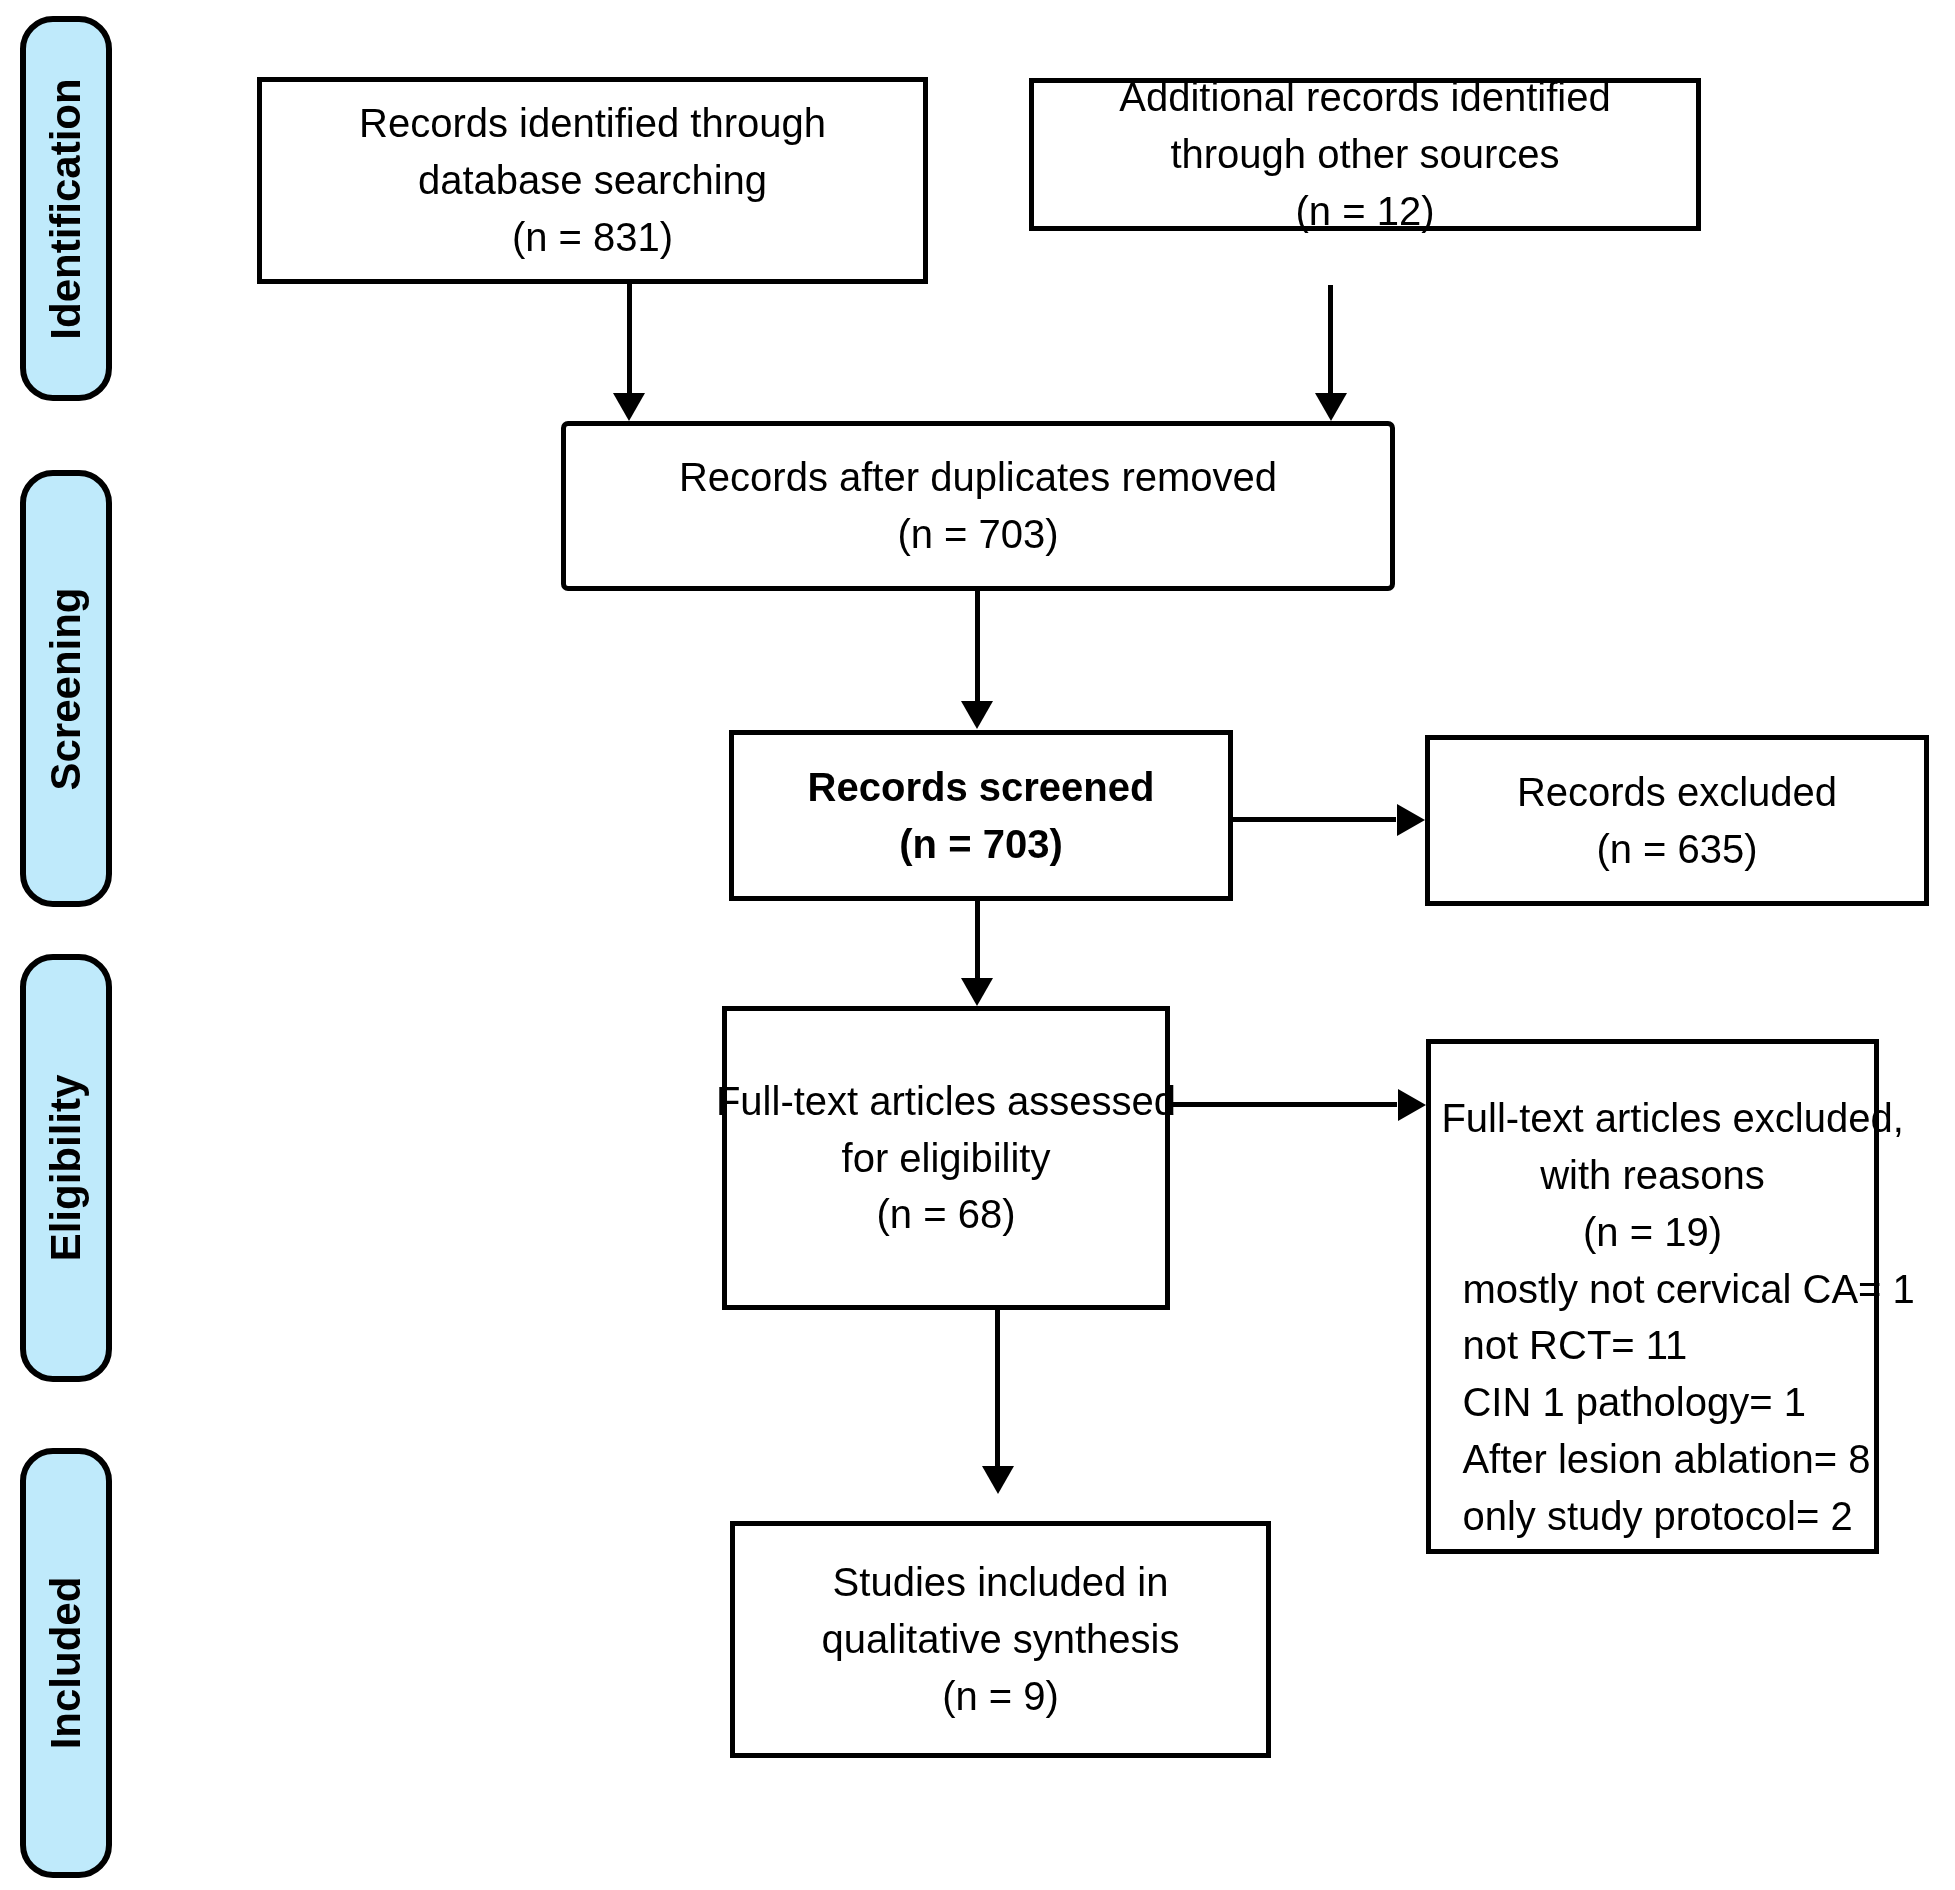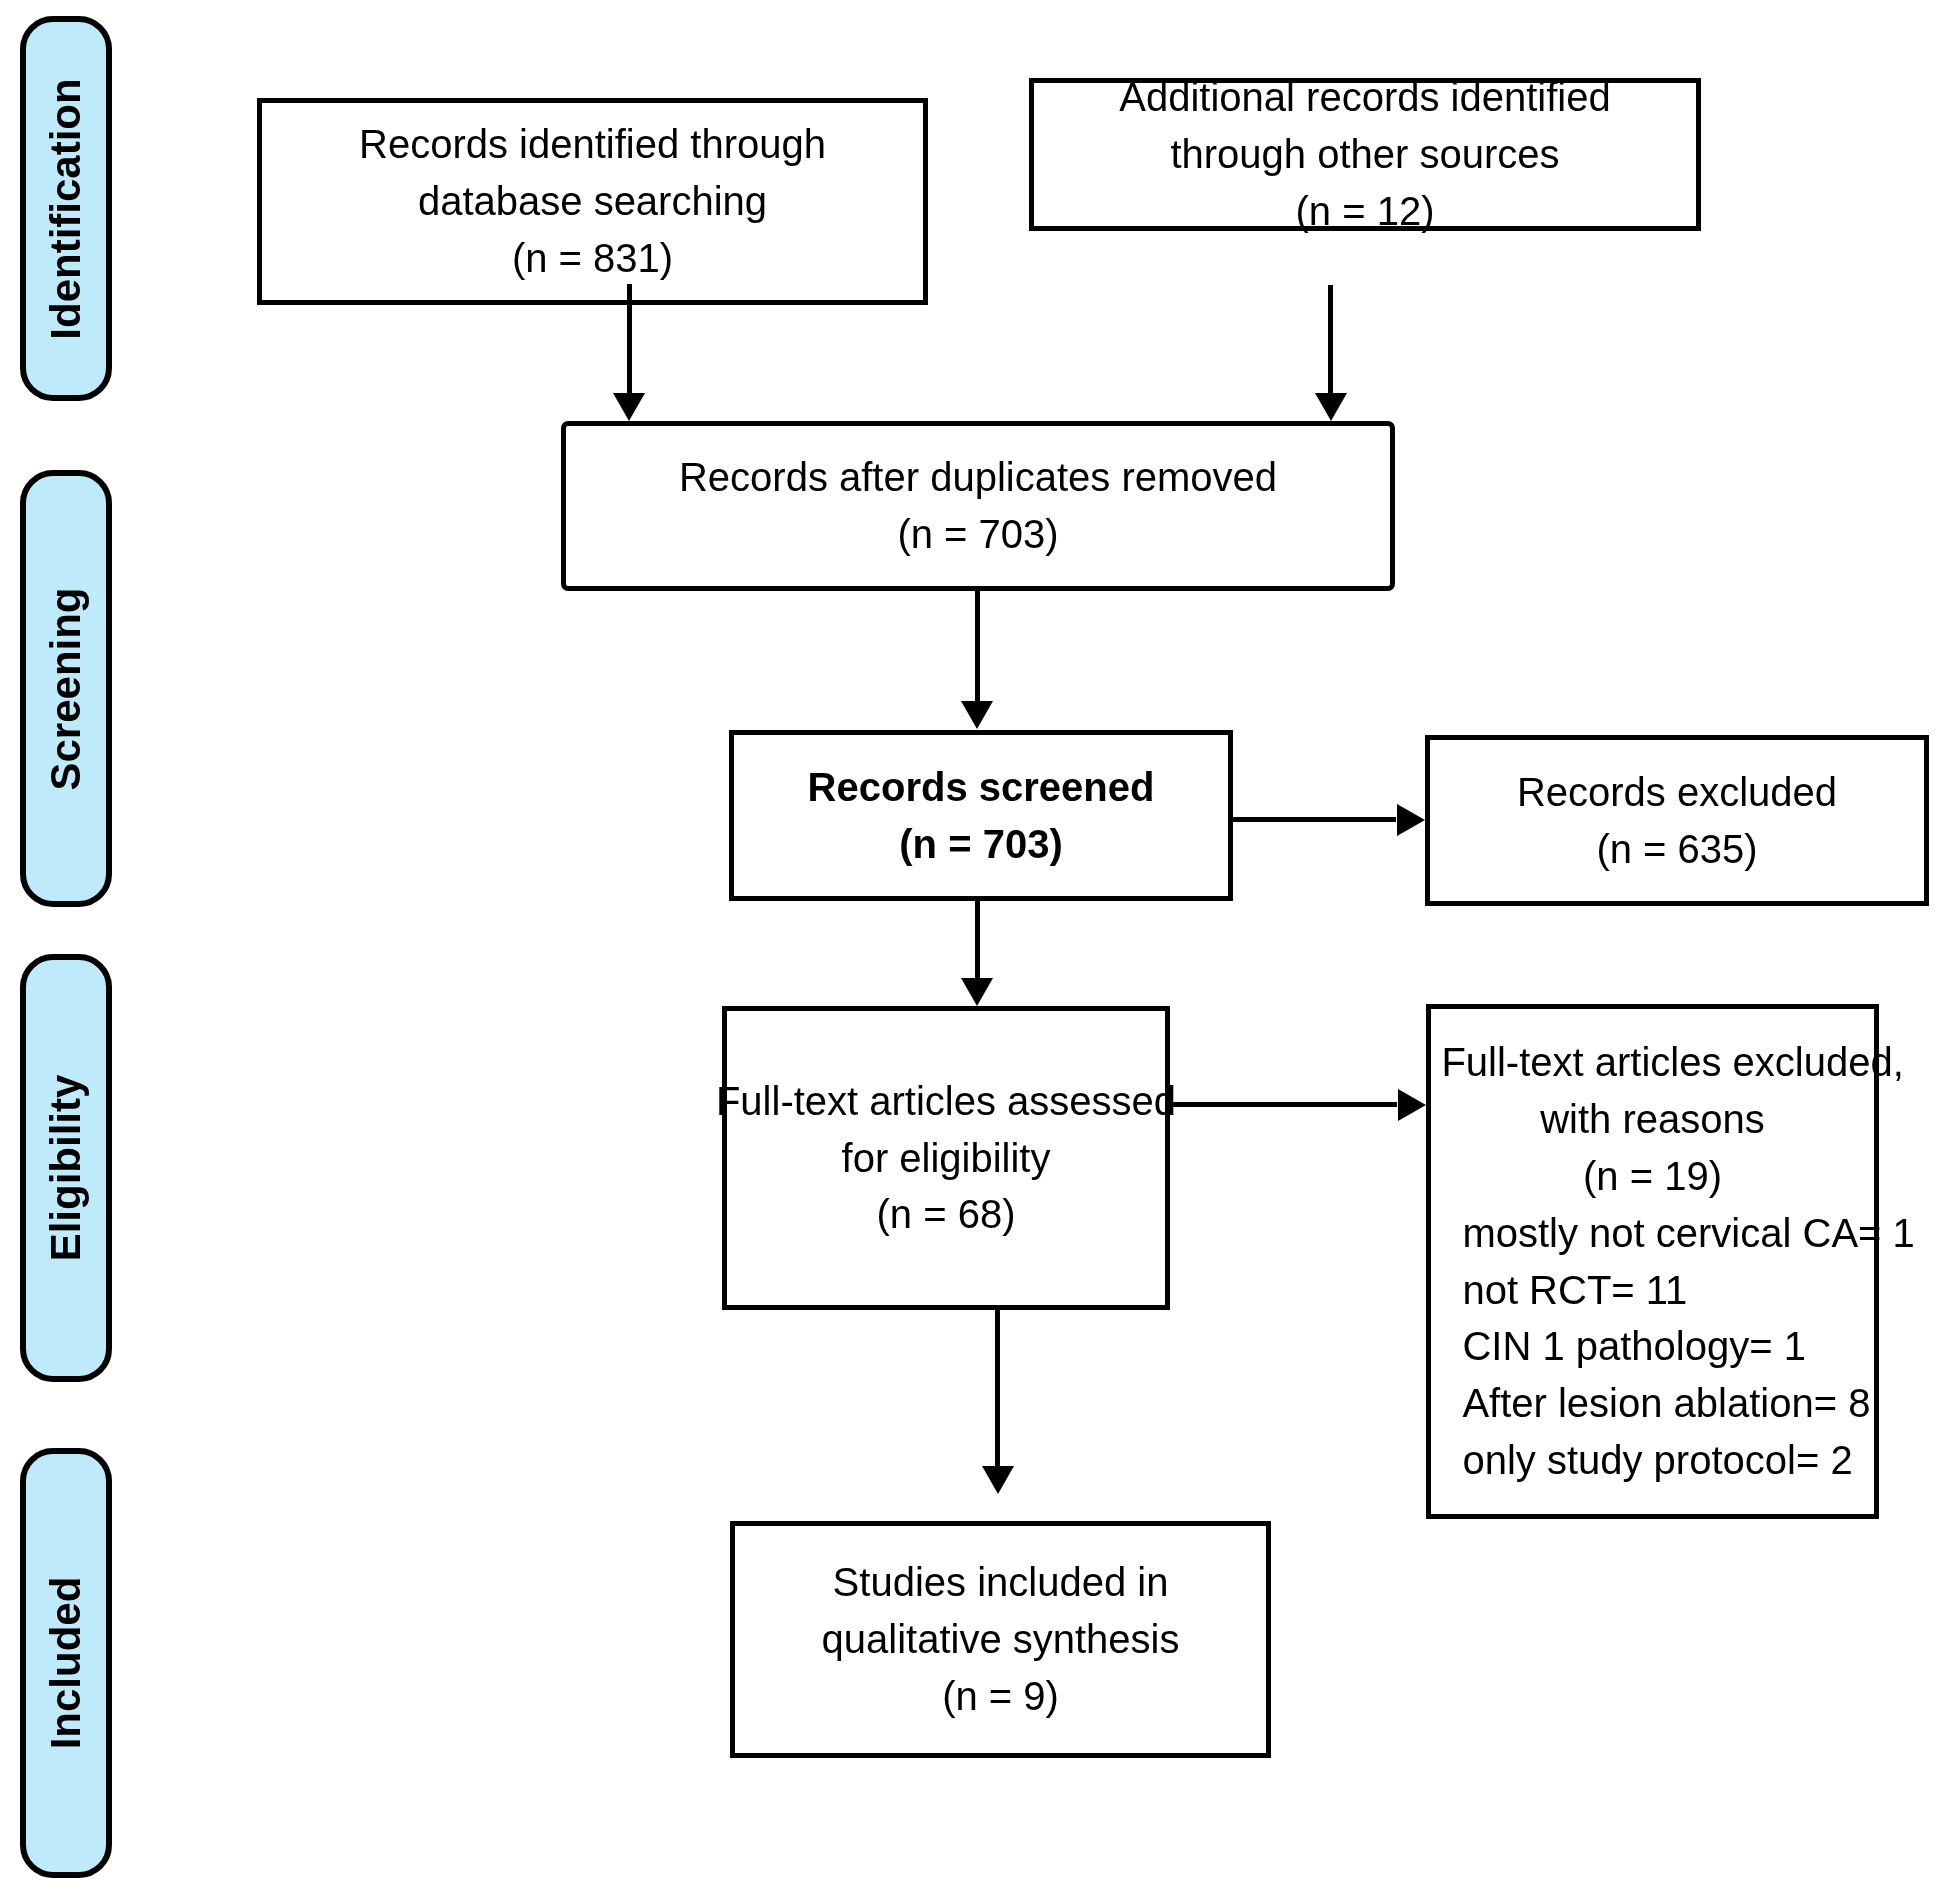"Records identified through" div.flow-box { margin-top: 21px -> none }
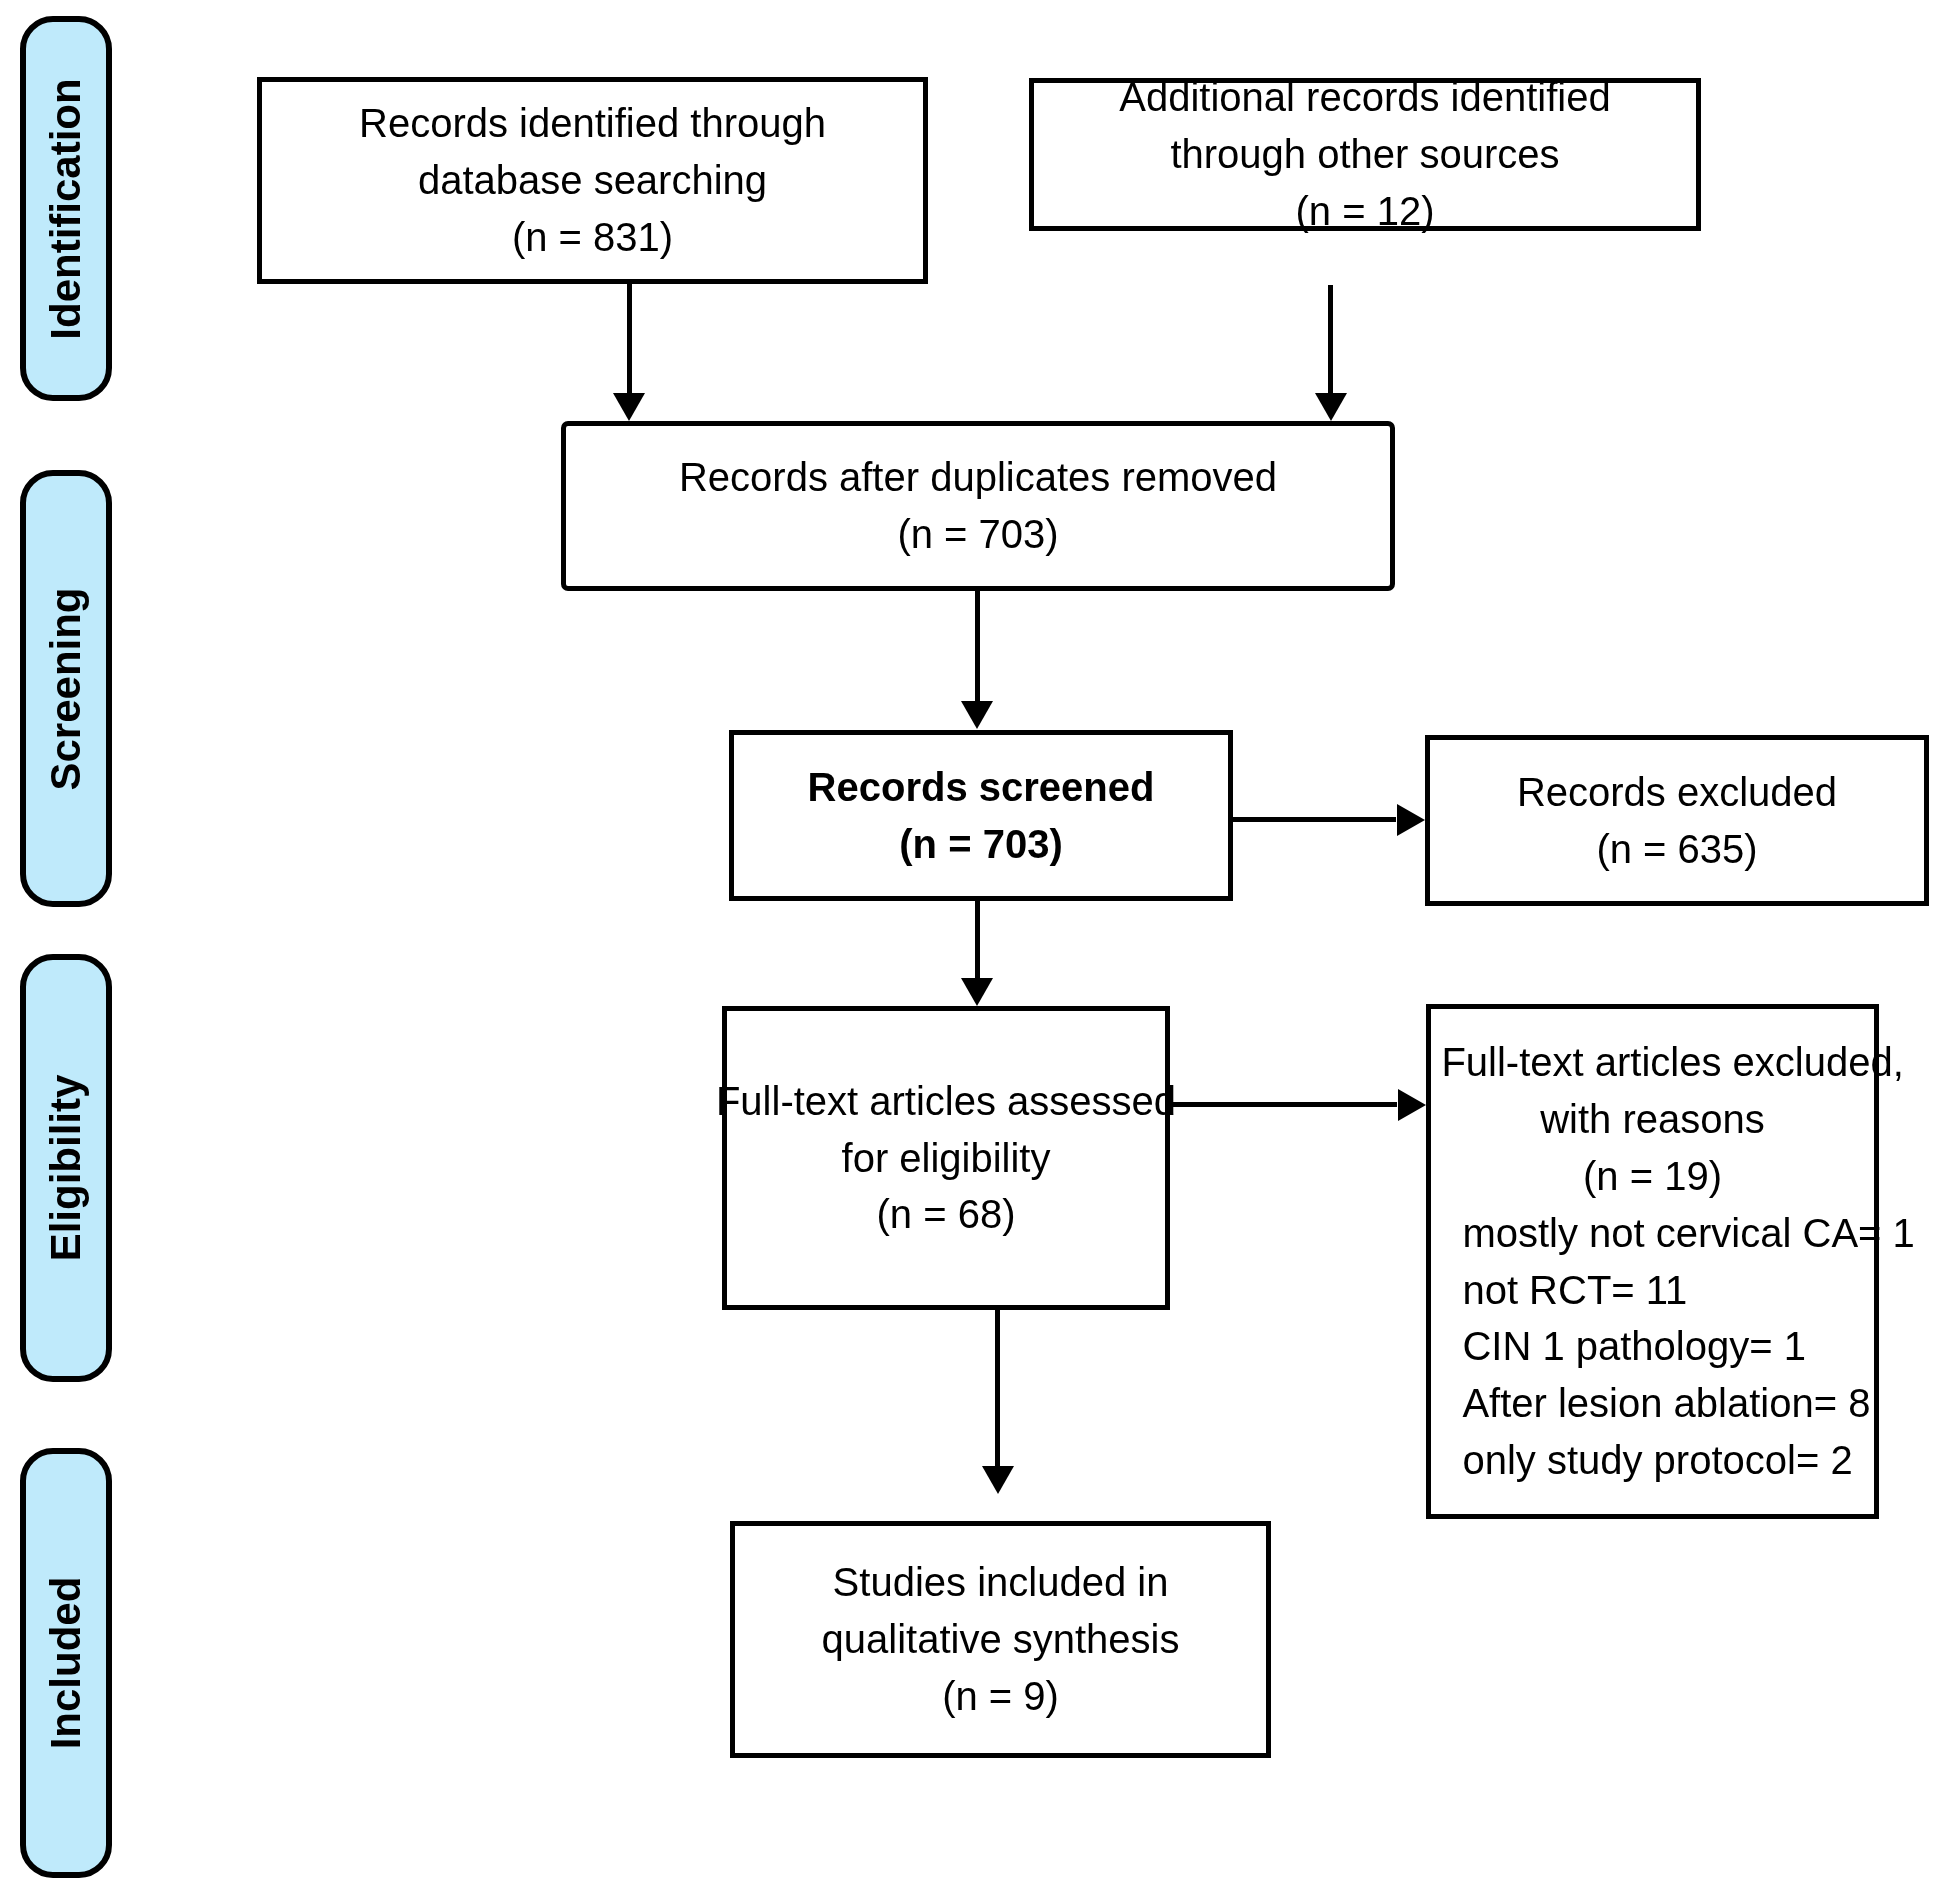"Full-text articles excluded," .flow-box.reasons { justify-content: center -> flex-end; margin-top: none -> 35px }
